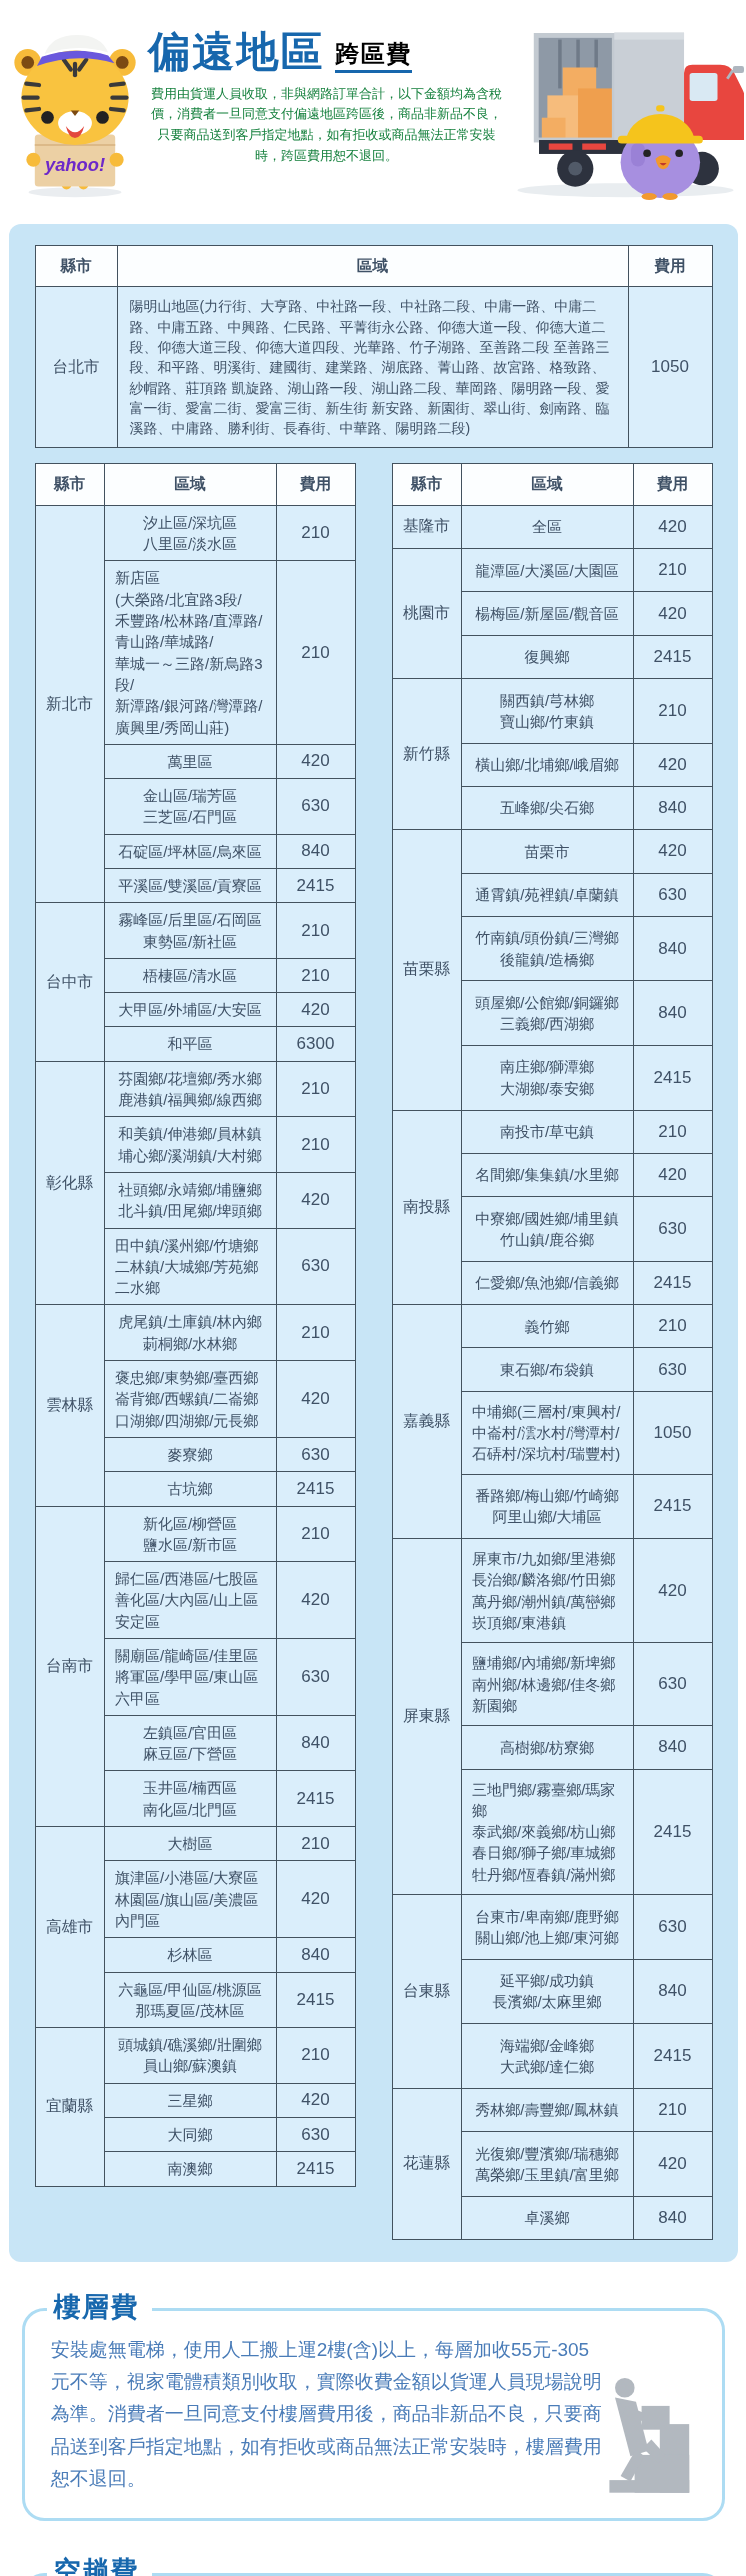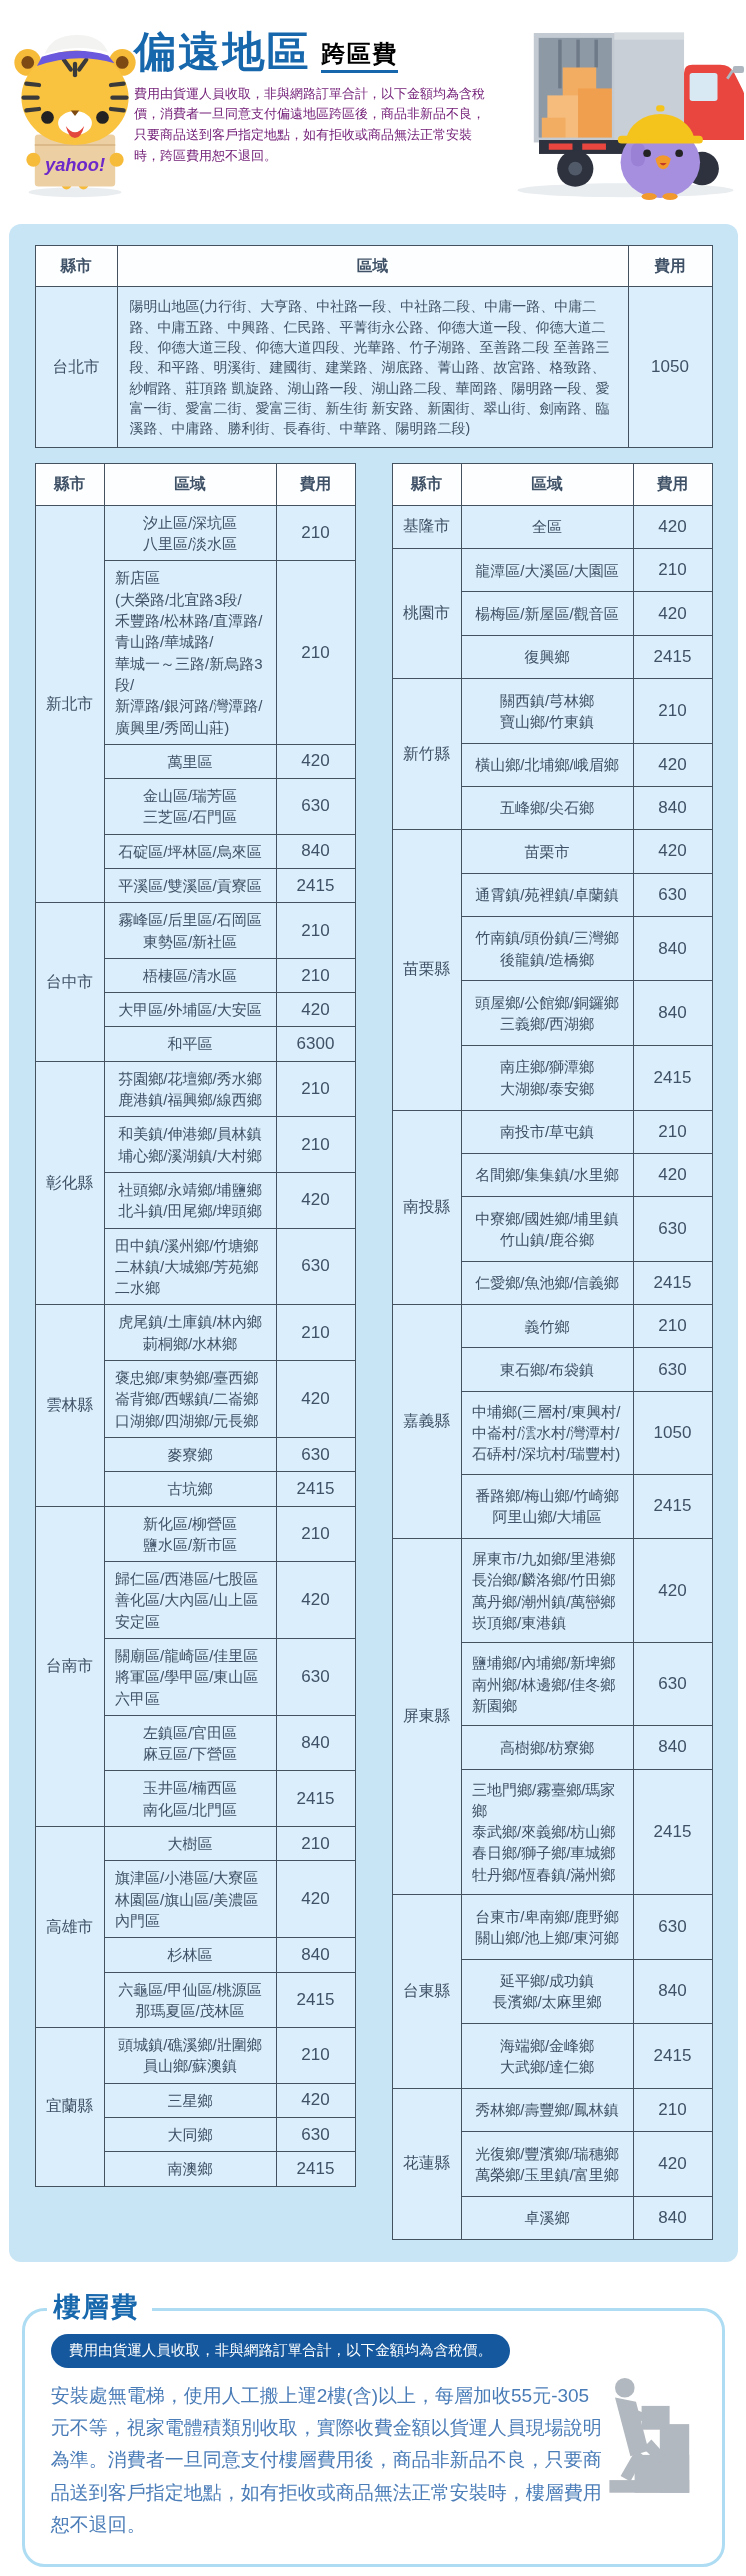"偏遠地區" .title-block { left: 134px -> 148px; text-align: none -> center }
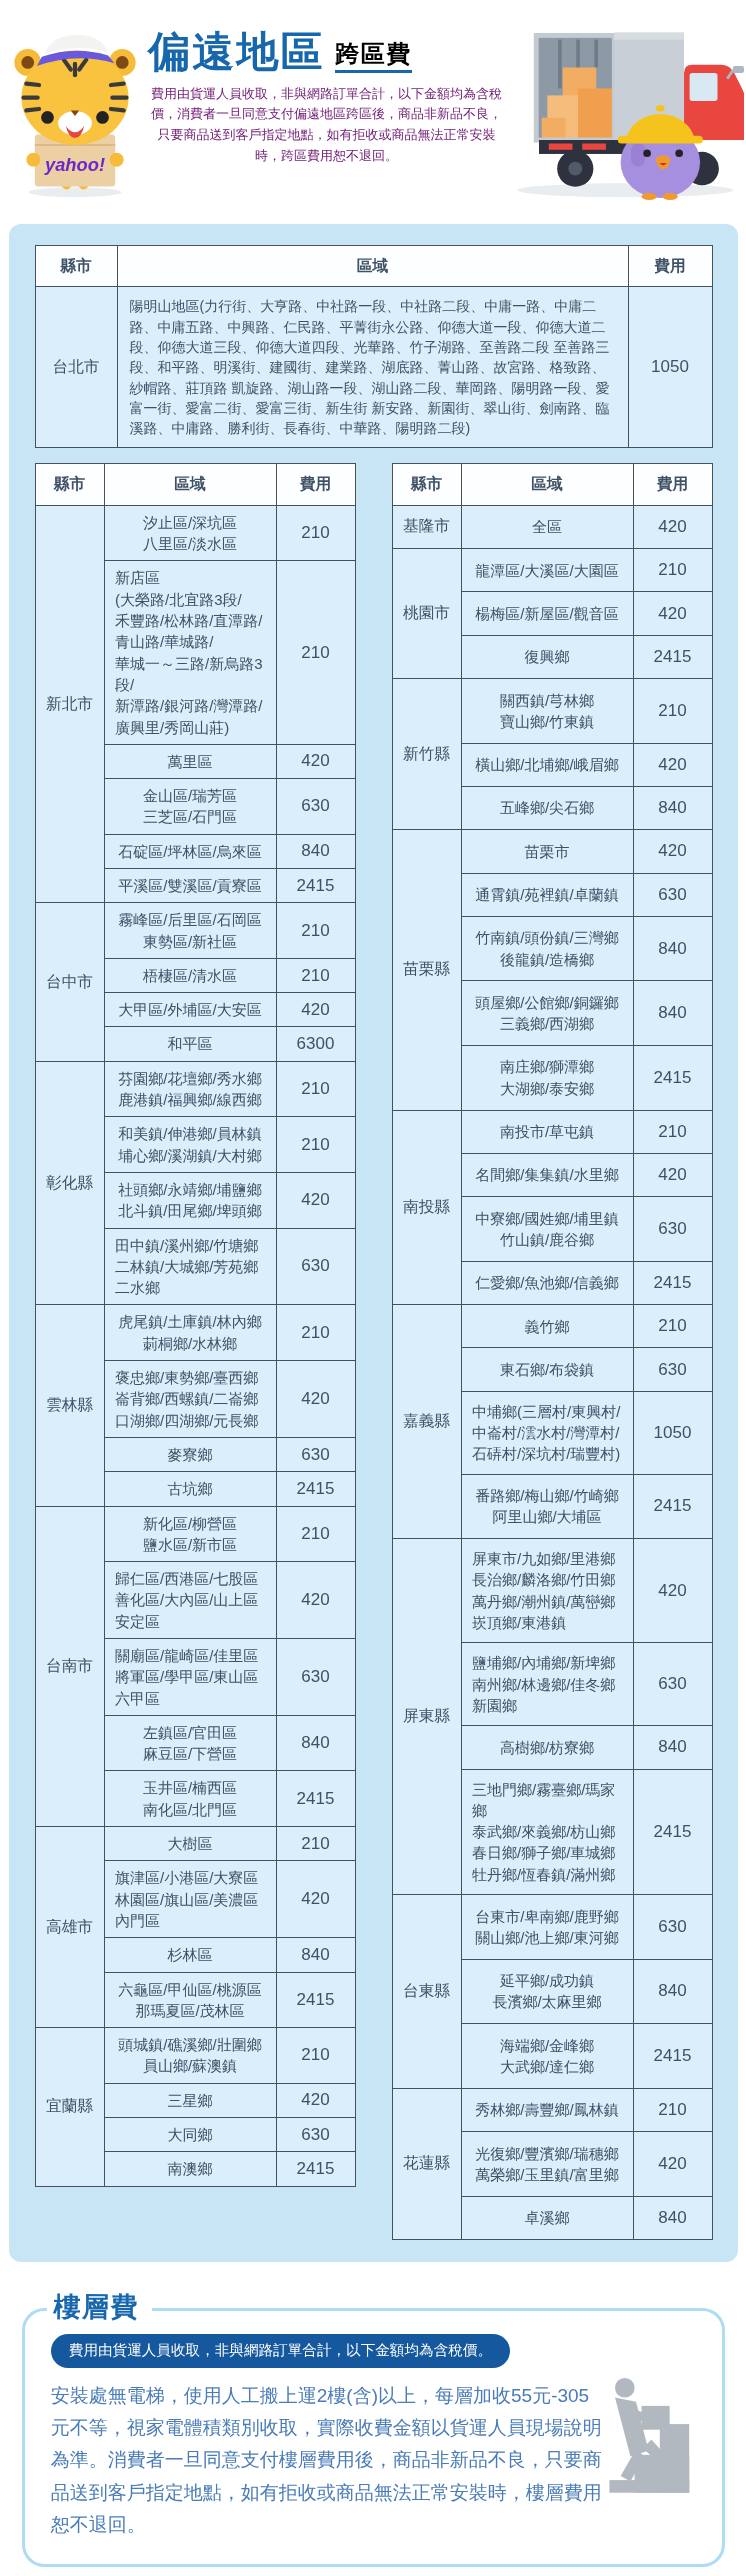"費用由貨運人員收取，非與網路訂單合計，以下金額均為含稅價，消費者一旦同意支付偏遠" .header-desc { color: #701a75 -> #15803d }
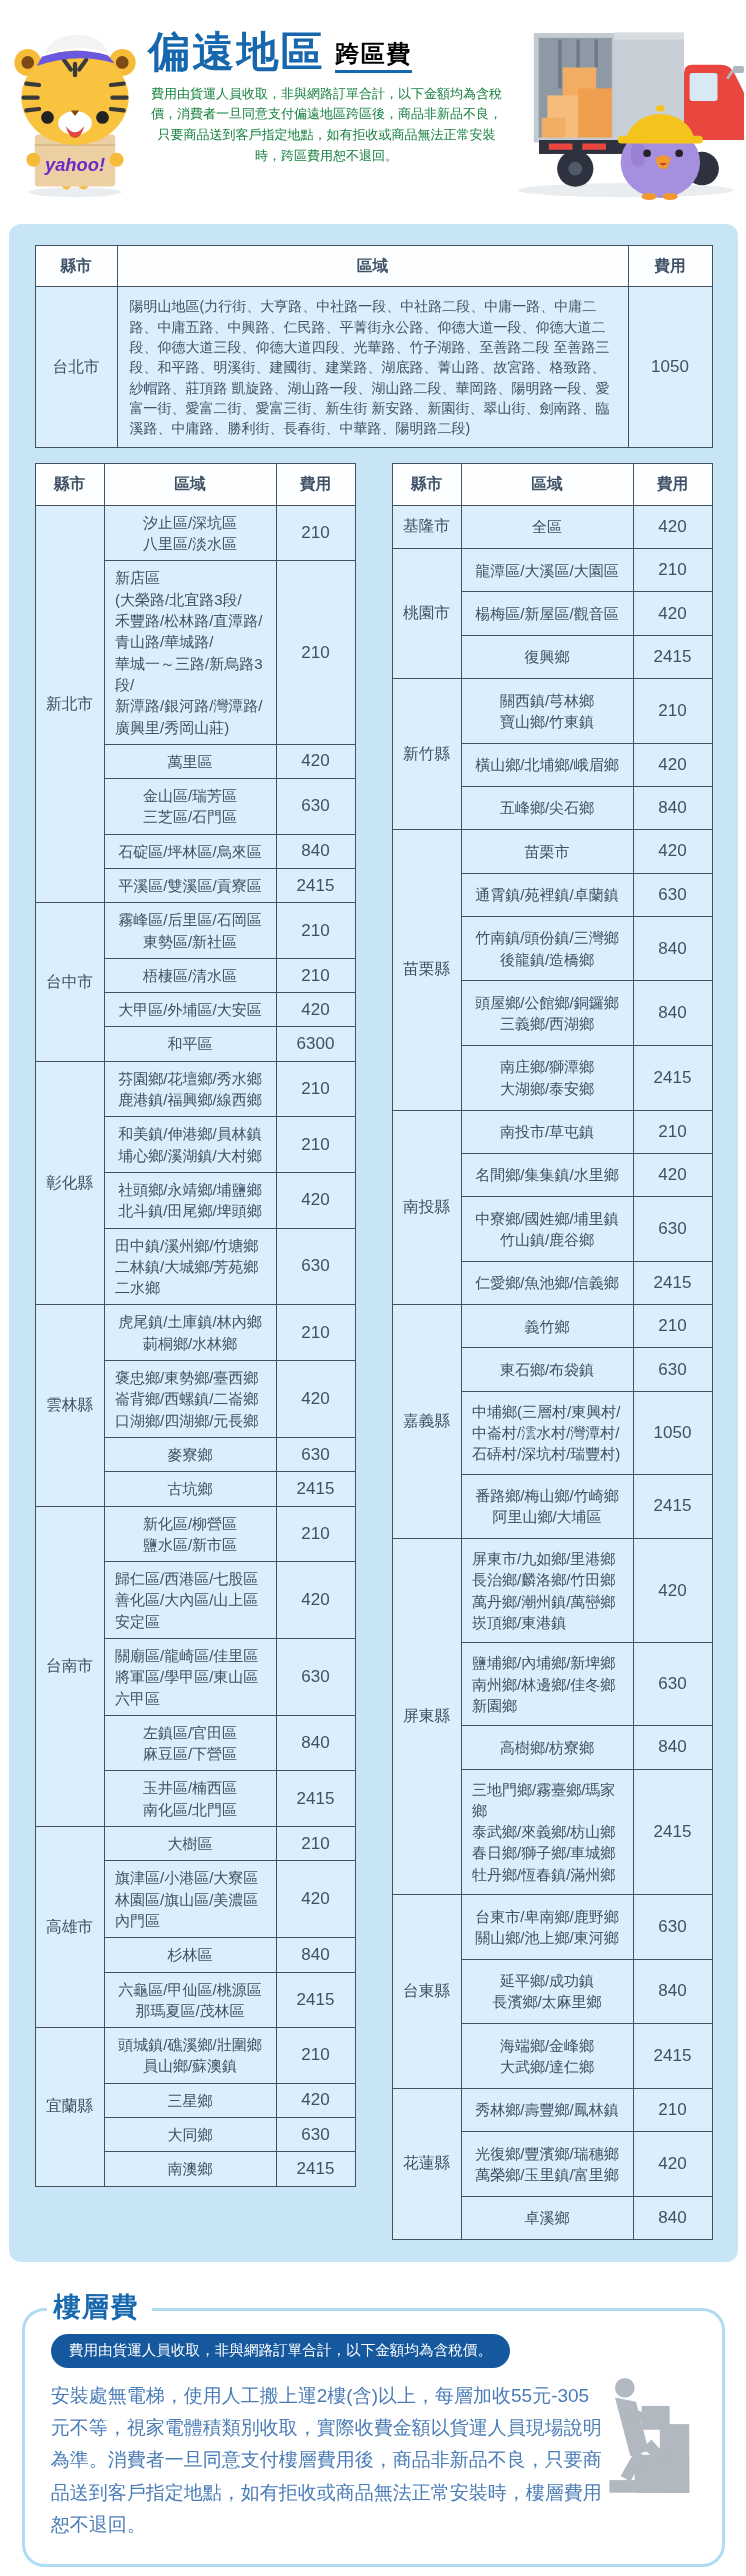"費用由貨運人員收取，非與網路訂單合計，以下金額均為含稅價。" div.pill-badge { html: <div>費用由貨運人員收取，非與網路訂單合計，以下金額均為含稅價。</div> -> none }
